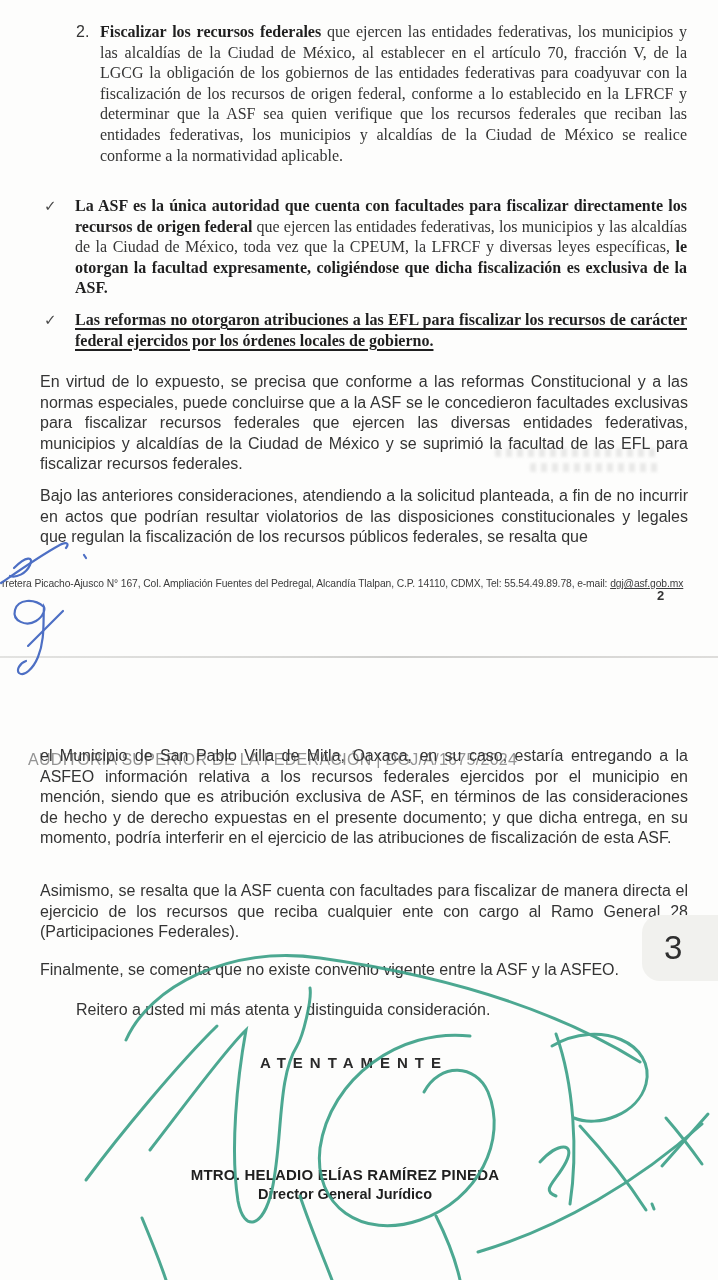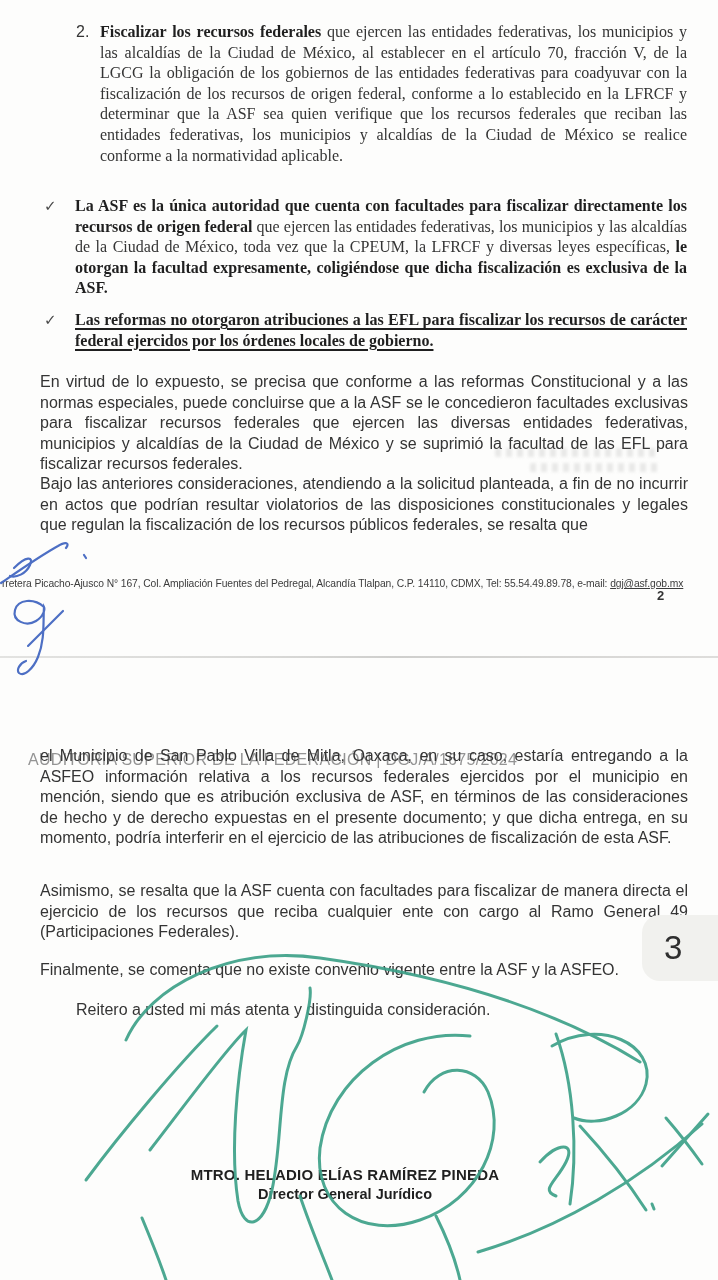"Bajo las anteriores consideraciones," p.para { top: 474px -> 486px }
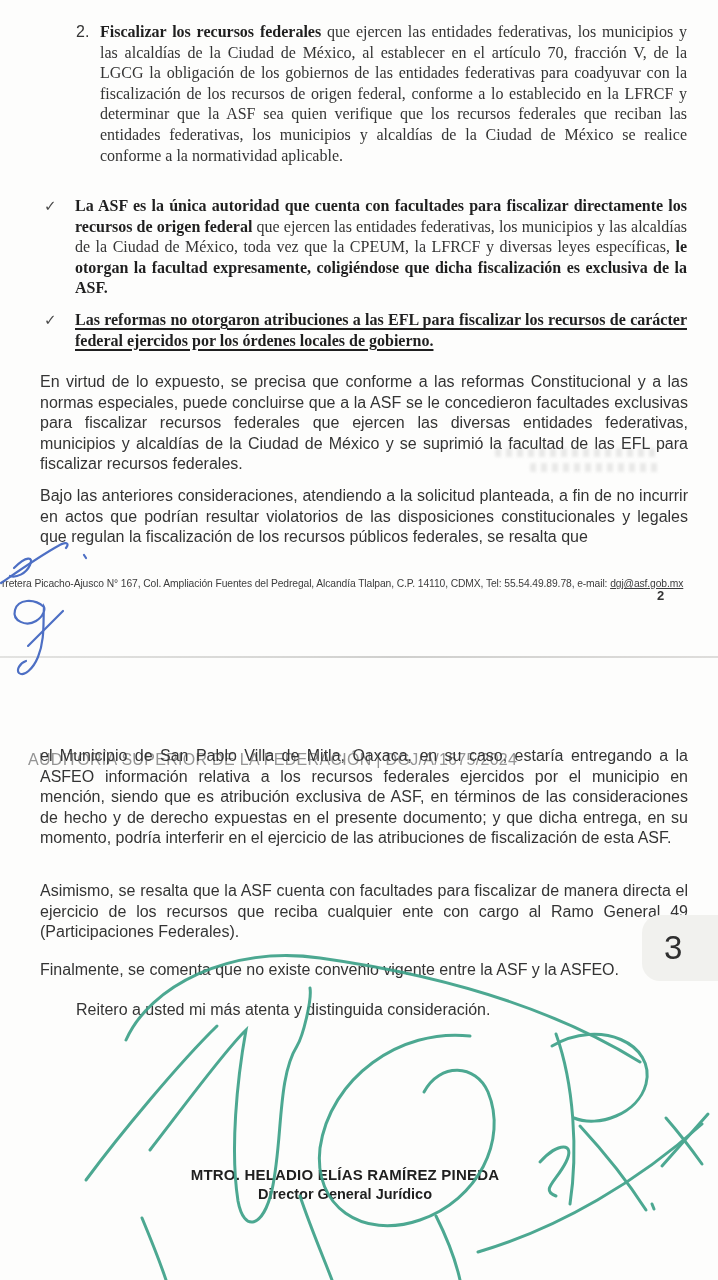"Asimismo, se resalta que la" p.para { text: 49 -> 28 }
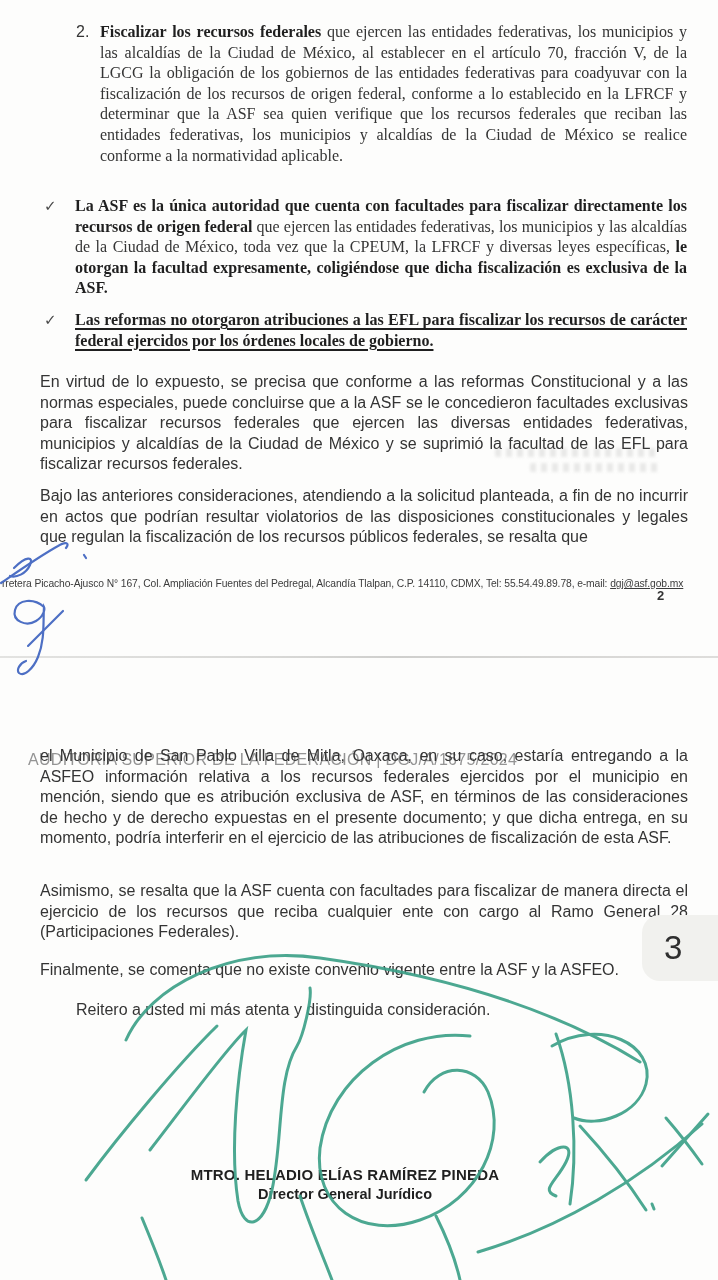"ATENTAMENTE" div { html: none -> <div>ATENTAMENTE</div> }
